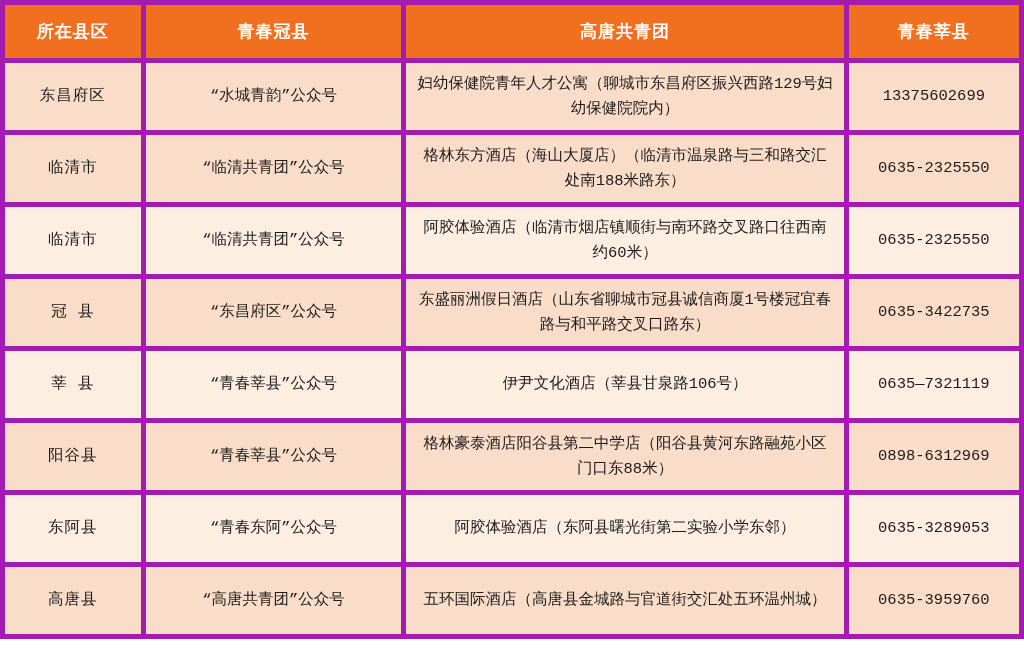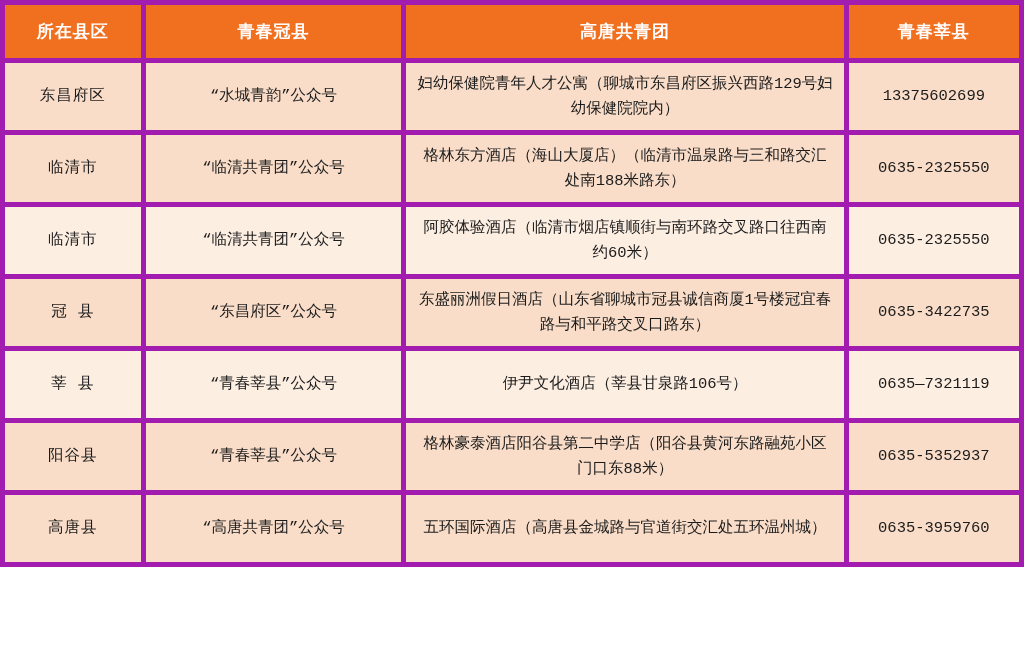"0635-5352937" td.cell-phone { text: 0635-5352937 -> 0898-6312969 }
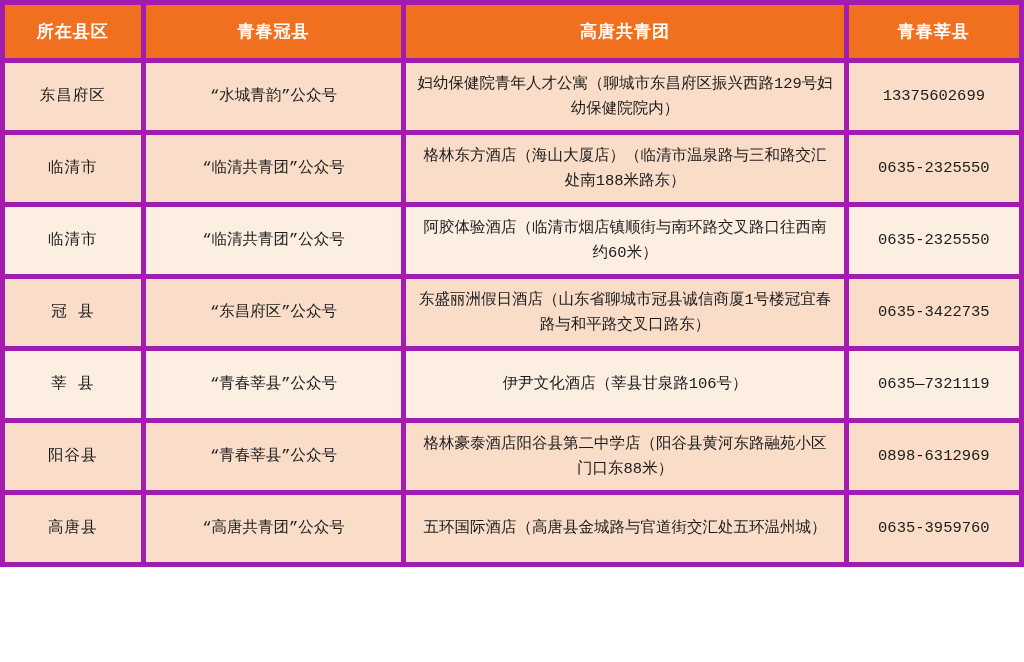"东阿县" tr.row-even { html: none -> <tr> <td>东阿县</td> <td>“青春东阿”公众号</td> <td>阿胶体验酒店（东阿县曙光街第二实验小学东邻）</td> <td>0635-3289053</td> </tr> }
